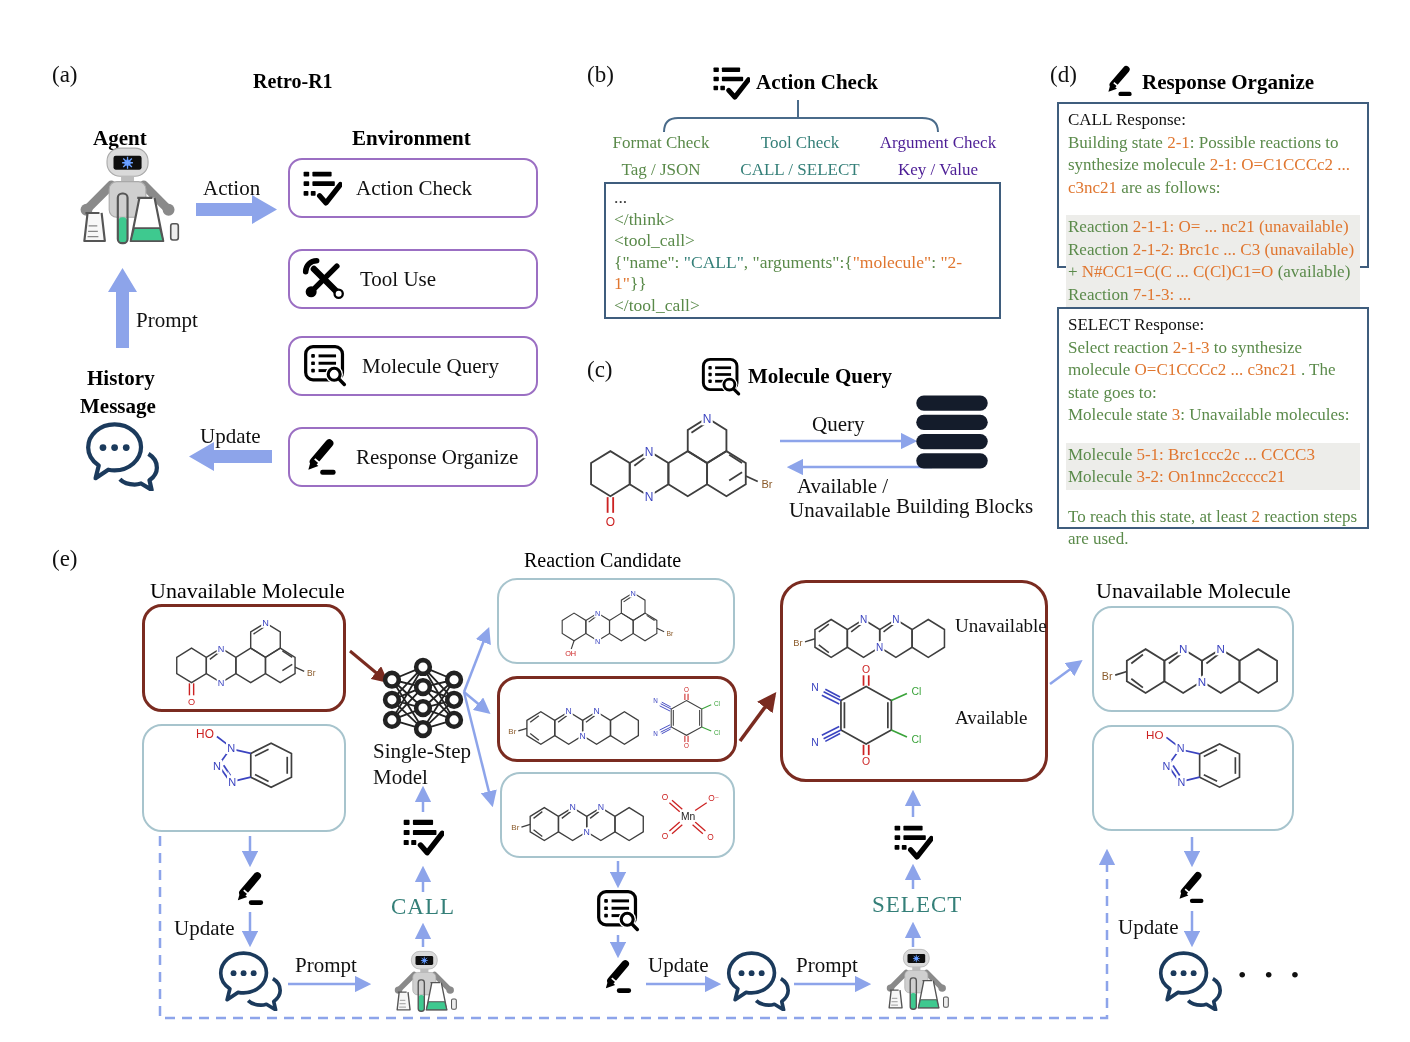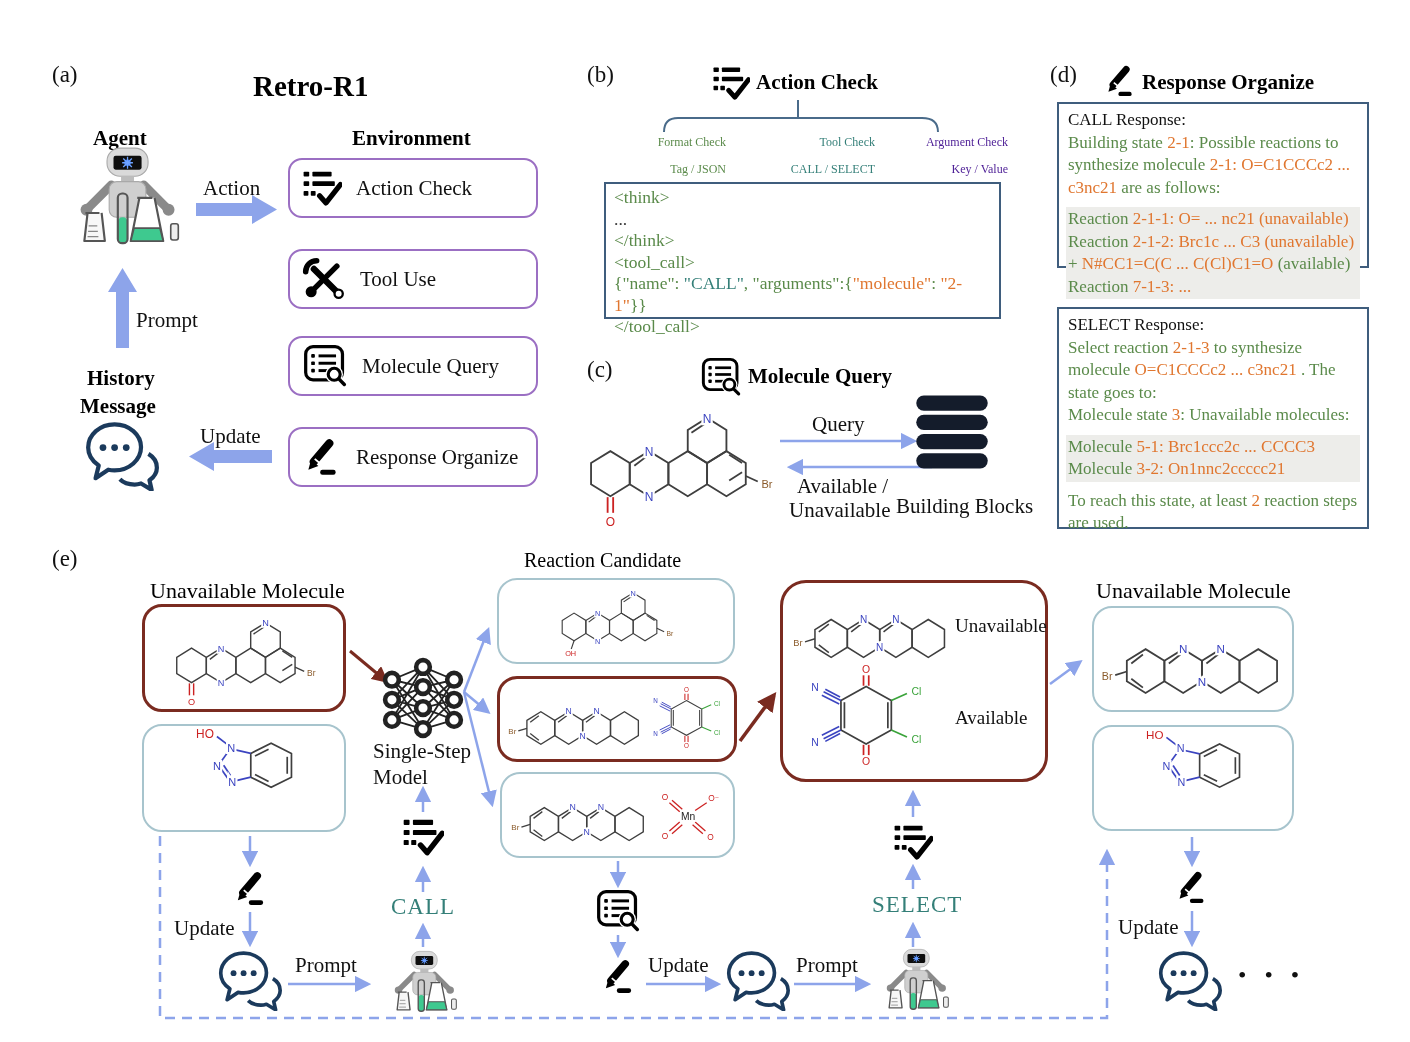"Retro-R1" div.abs { font-size: 29px -> 20px }
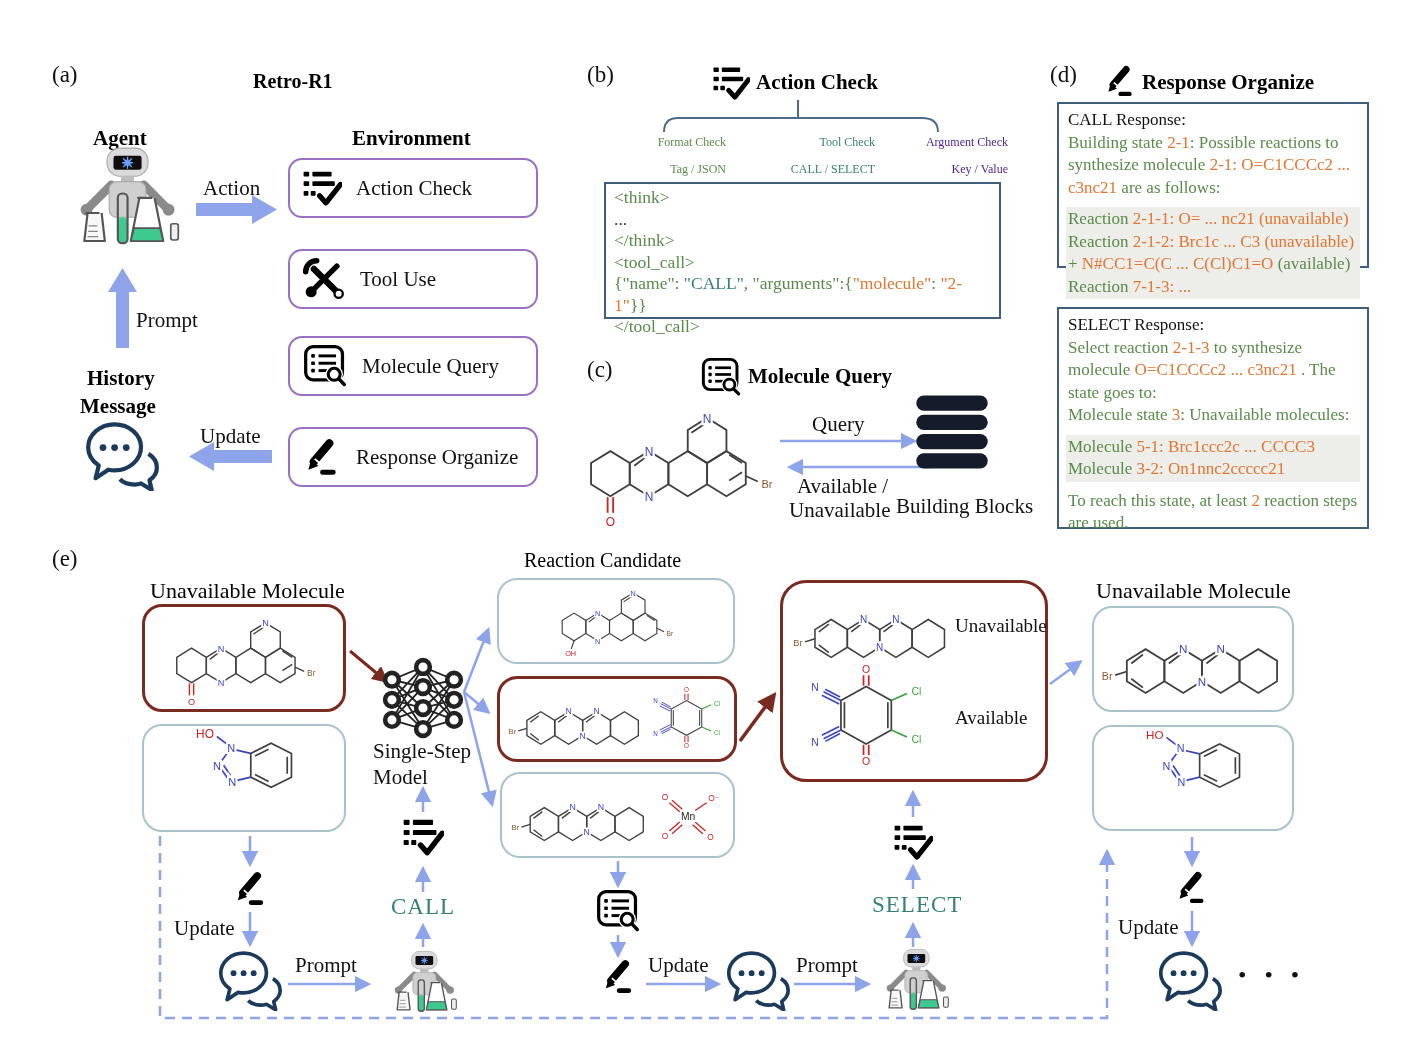"Format Check" .ck { font-size: 12px -> 17px; text-align: right -> center }
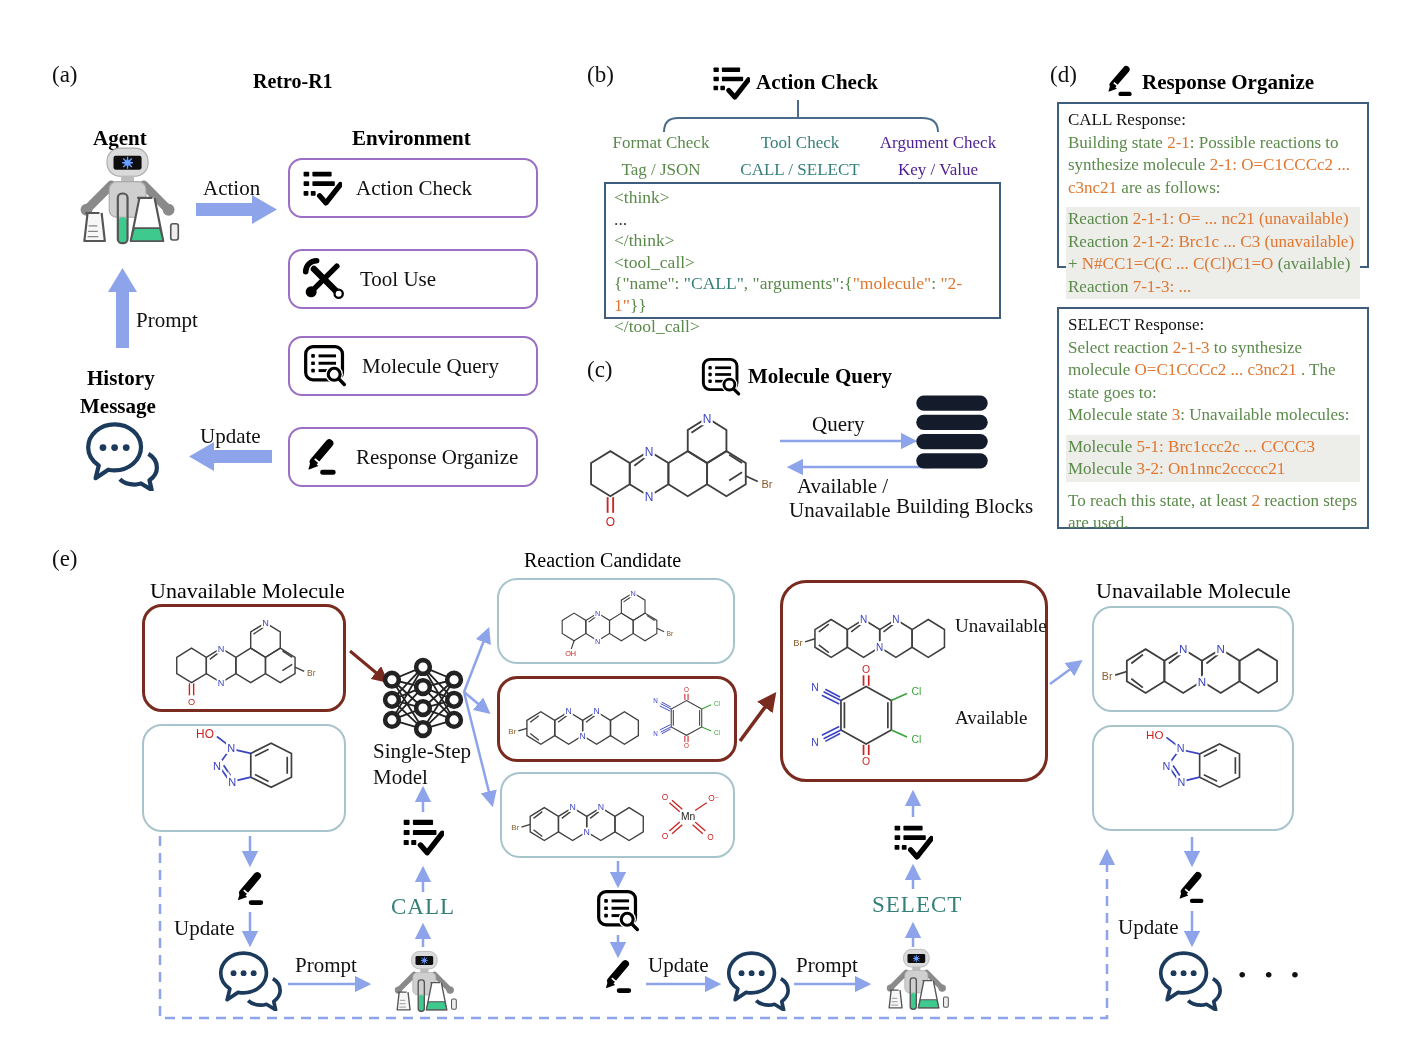"<think>" div { html: <div><span>&lt;think&gt;</span></div> -> none }
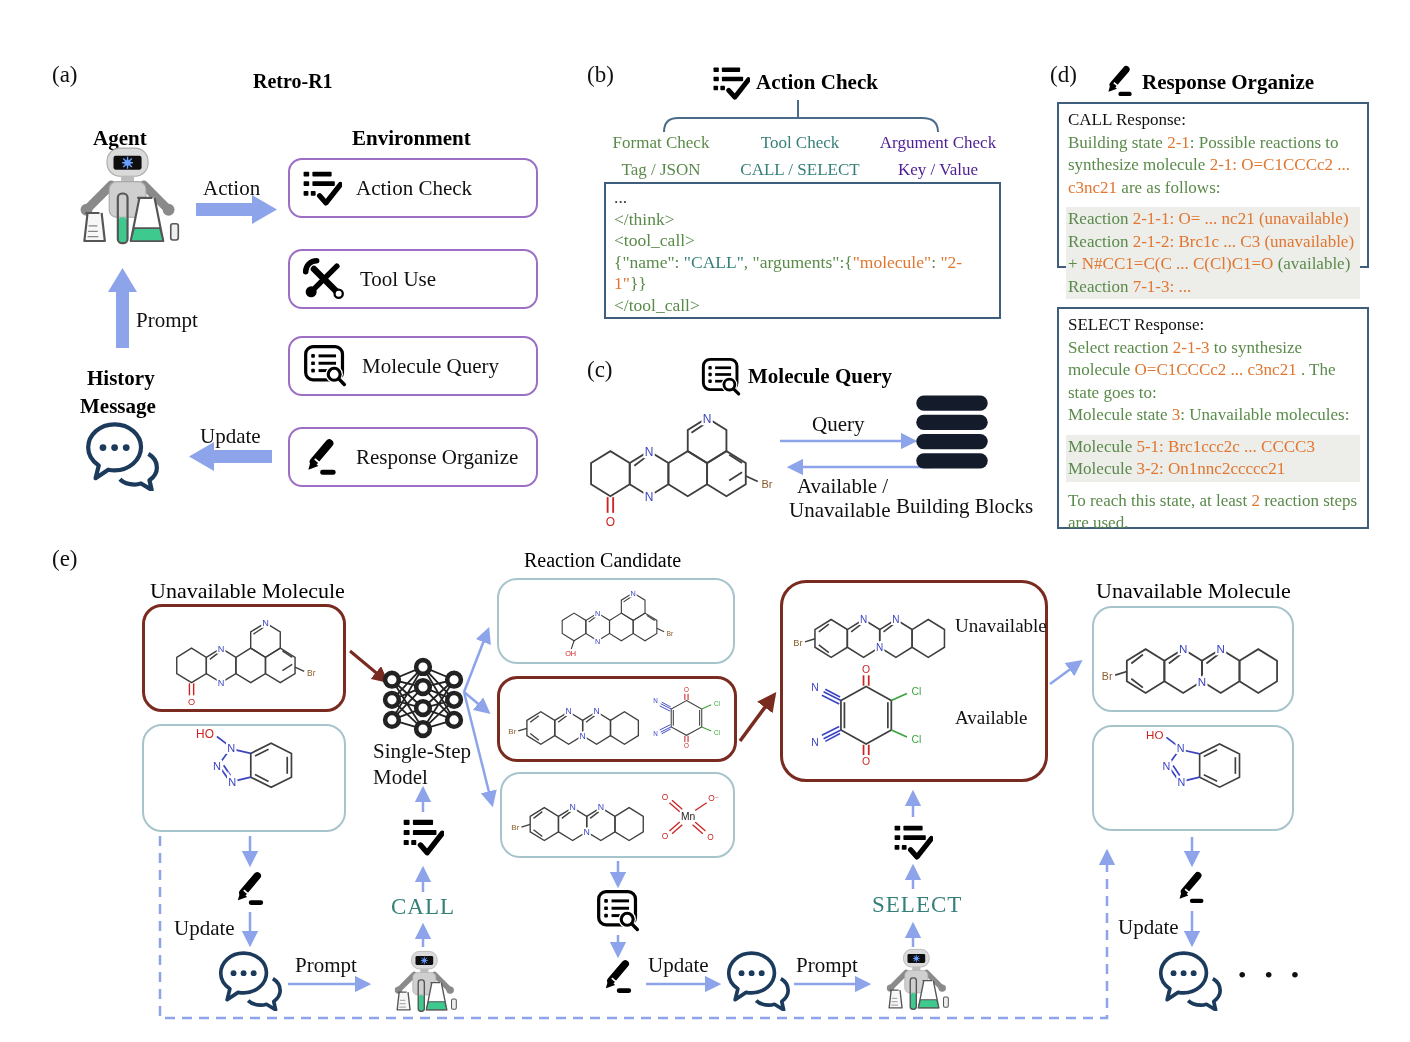"Reaction 2-1-1: O= ... nc21" .grayblk { margin: 8px -2px -> 16px -2px }
